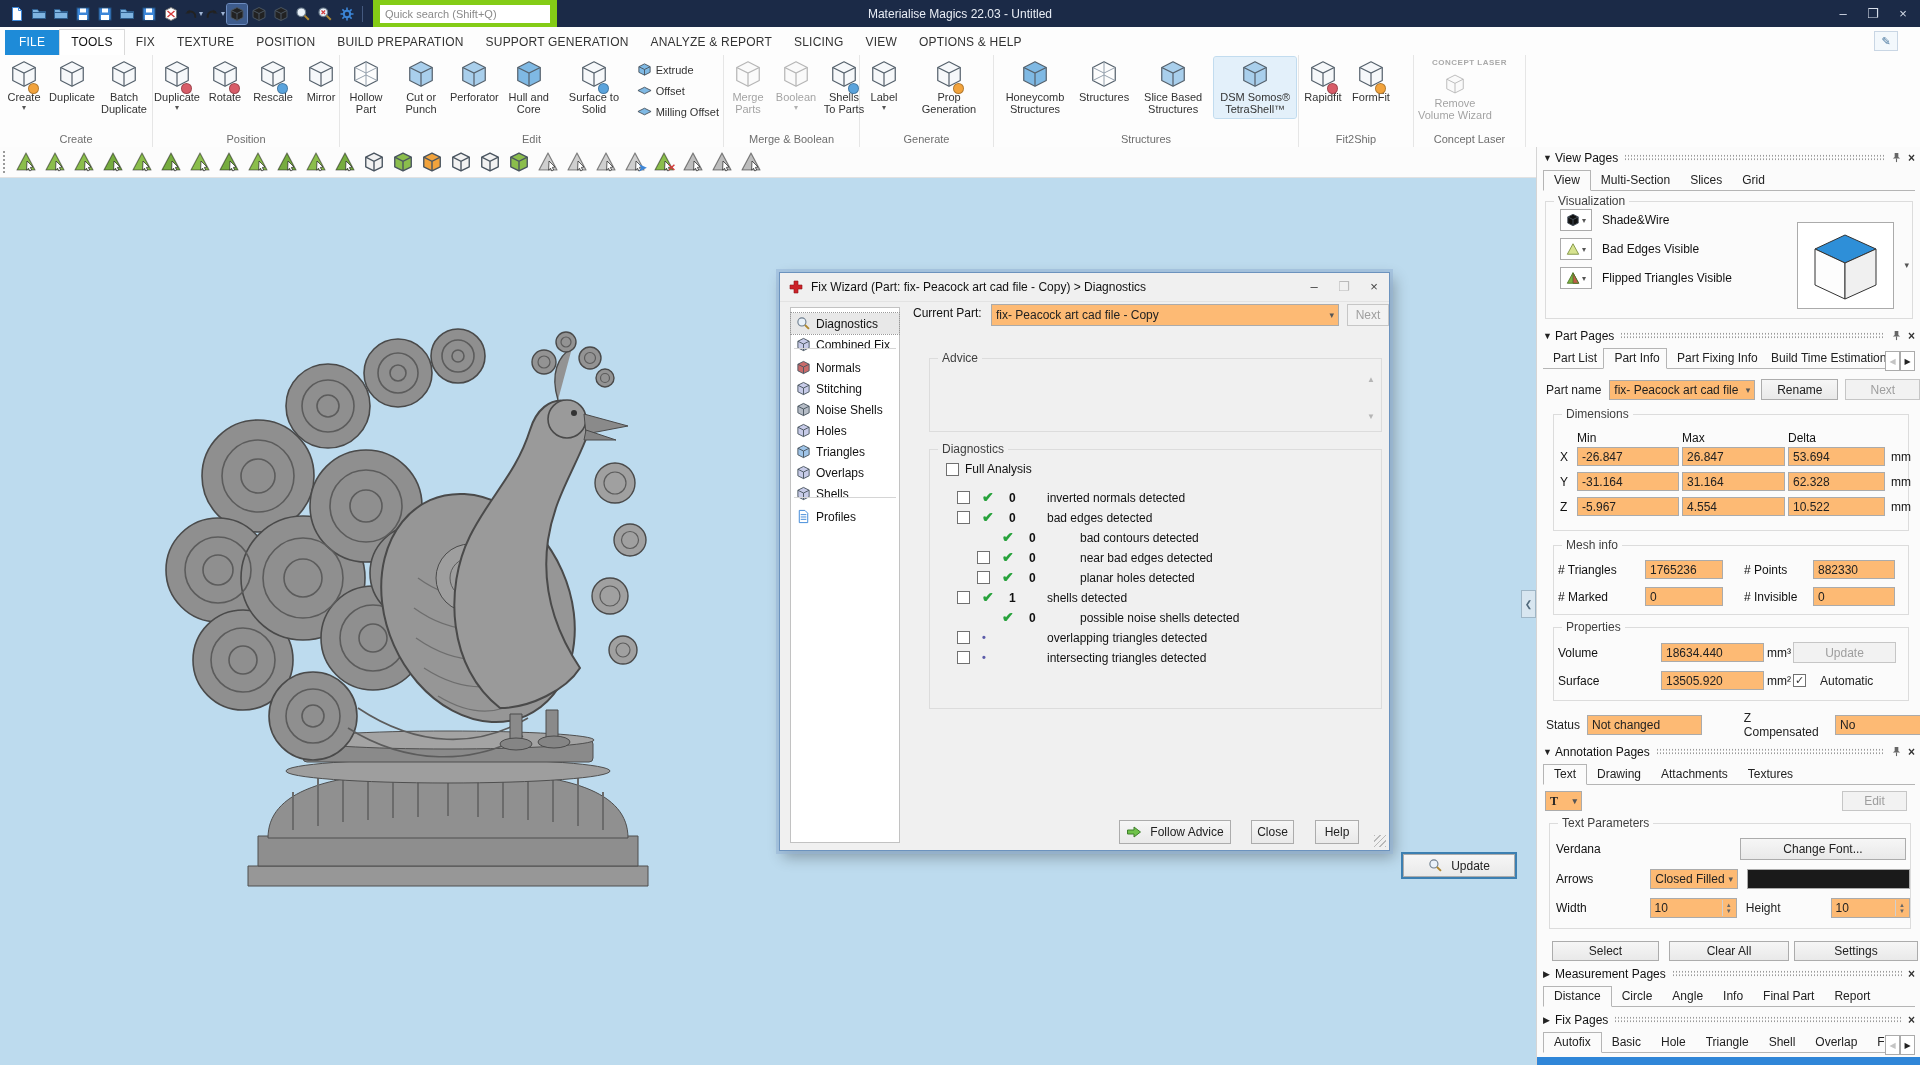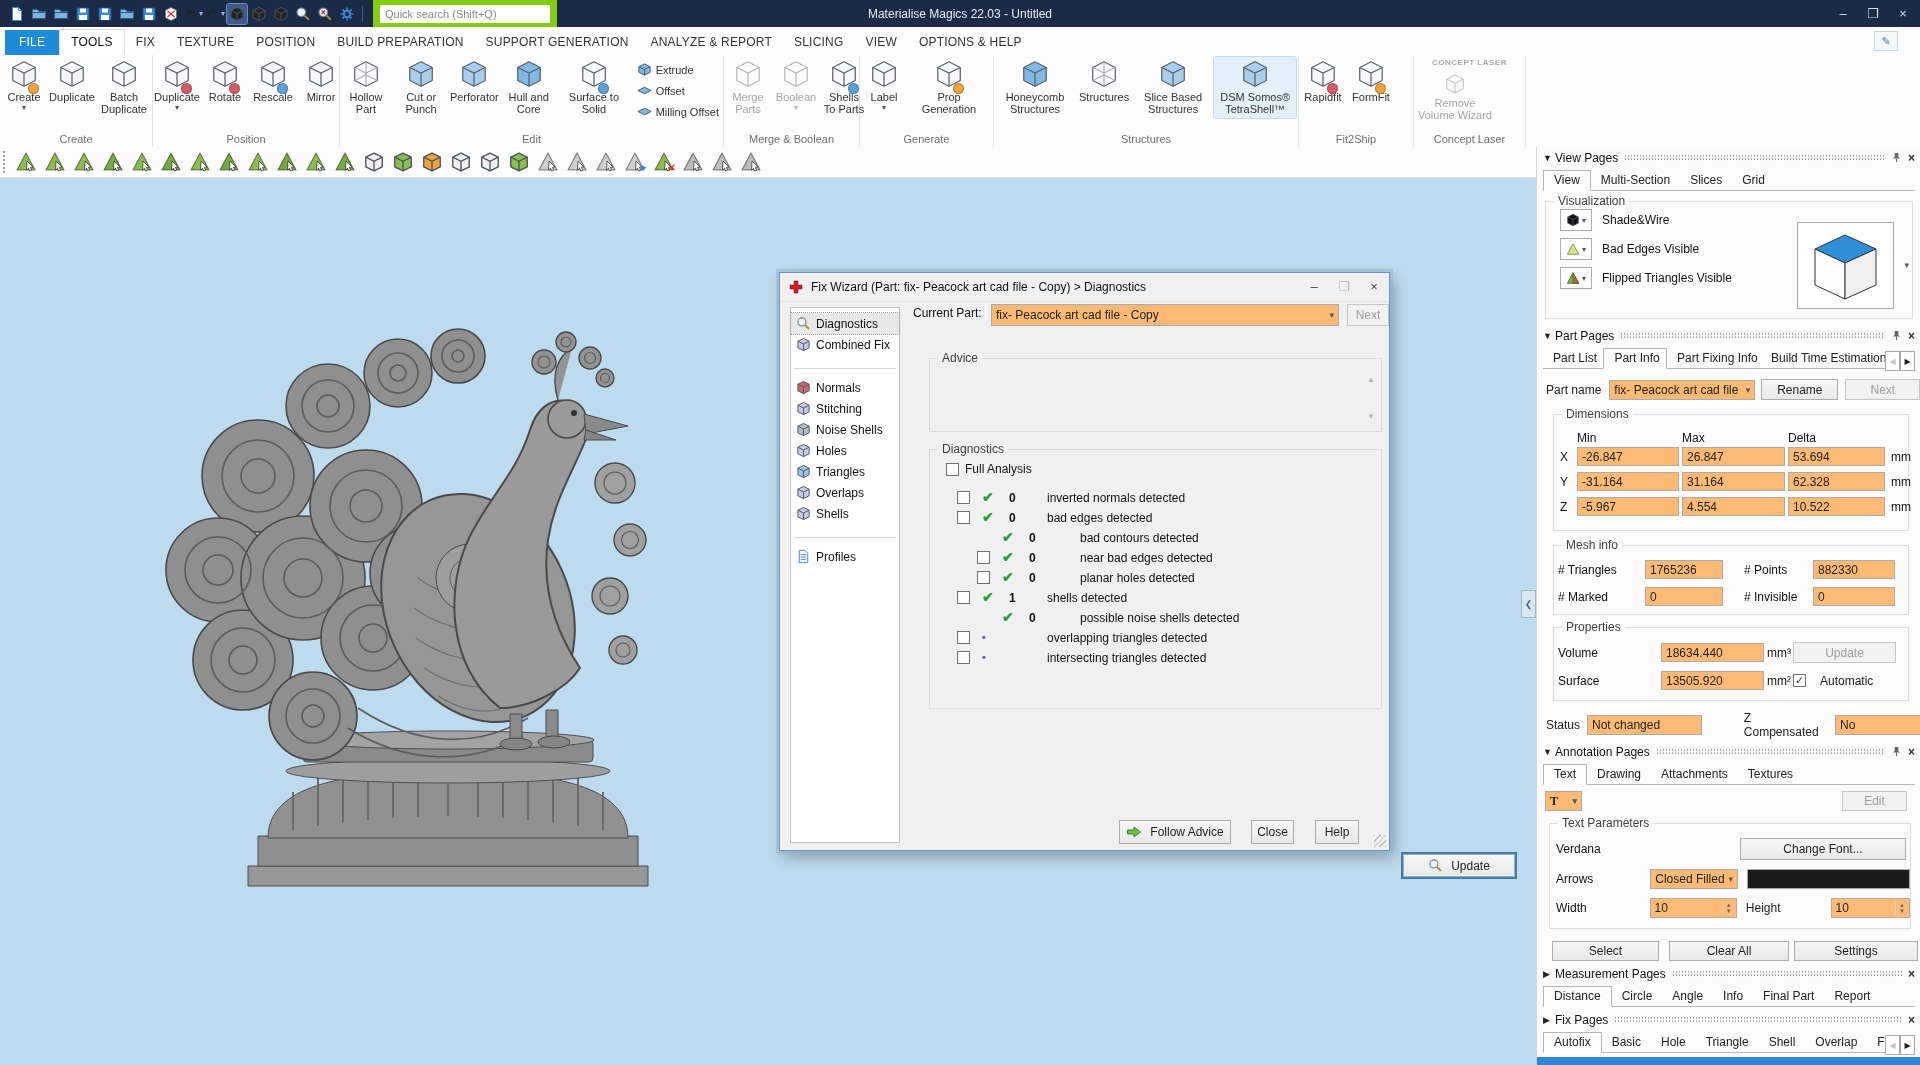"Normals" .dnav-item.sep { margin-top: 22px -> 2px }
